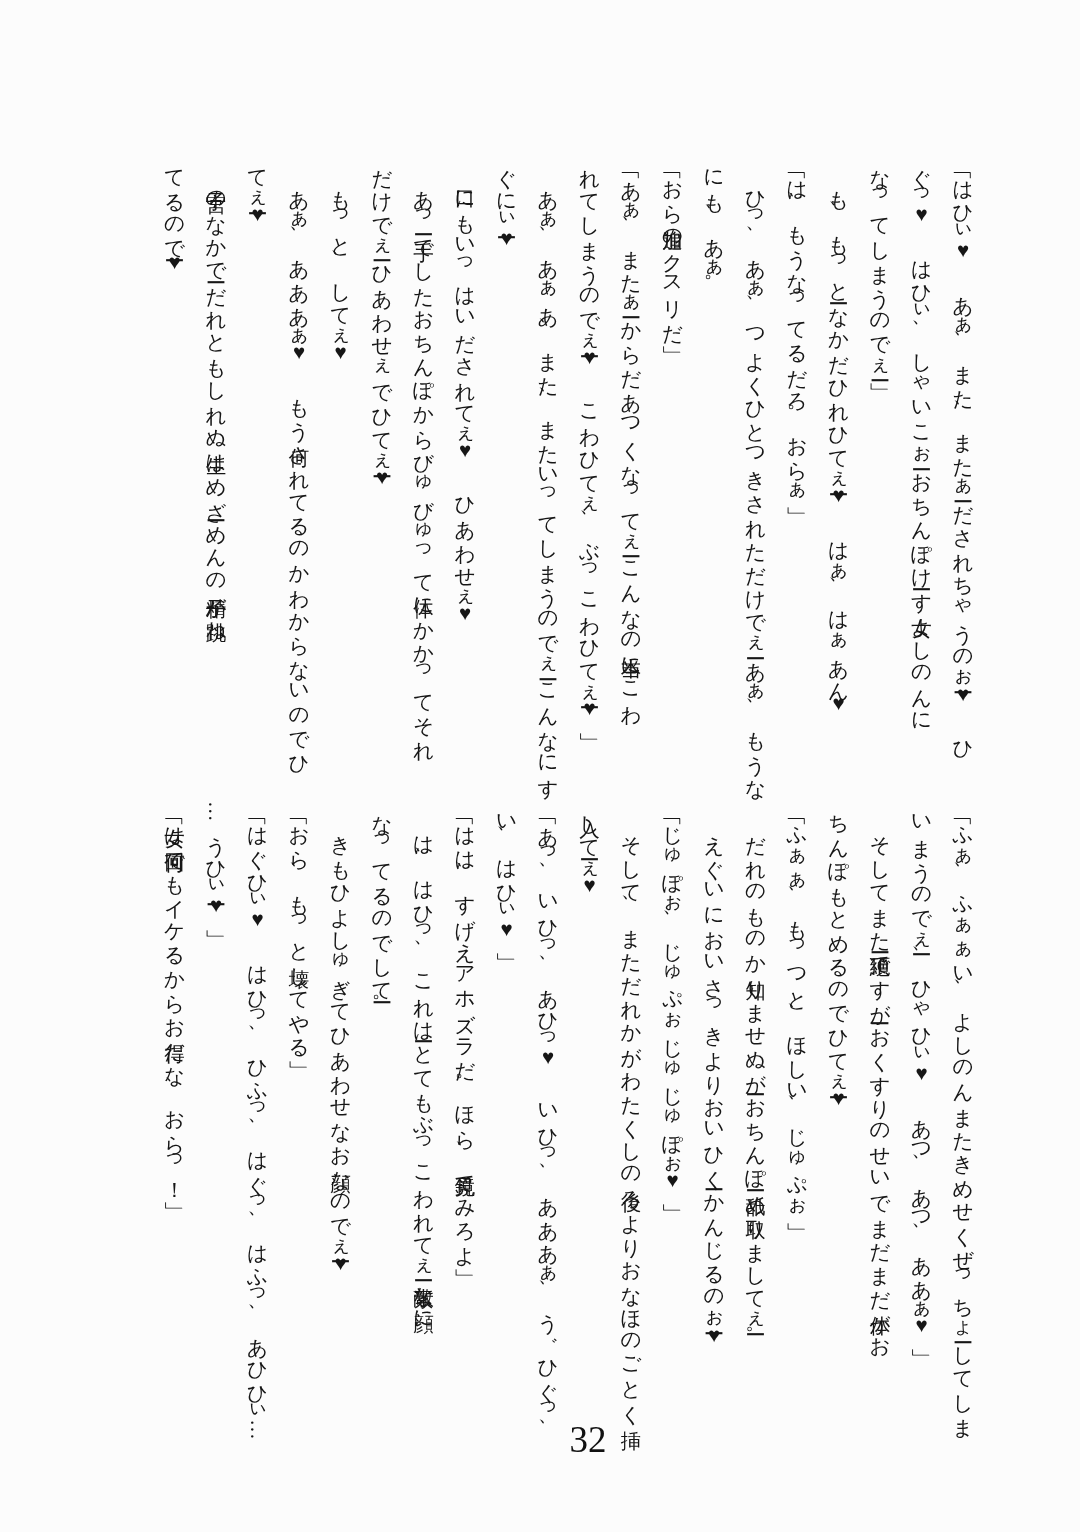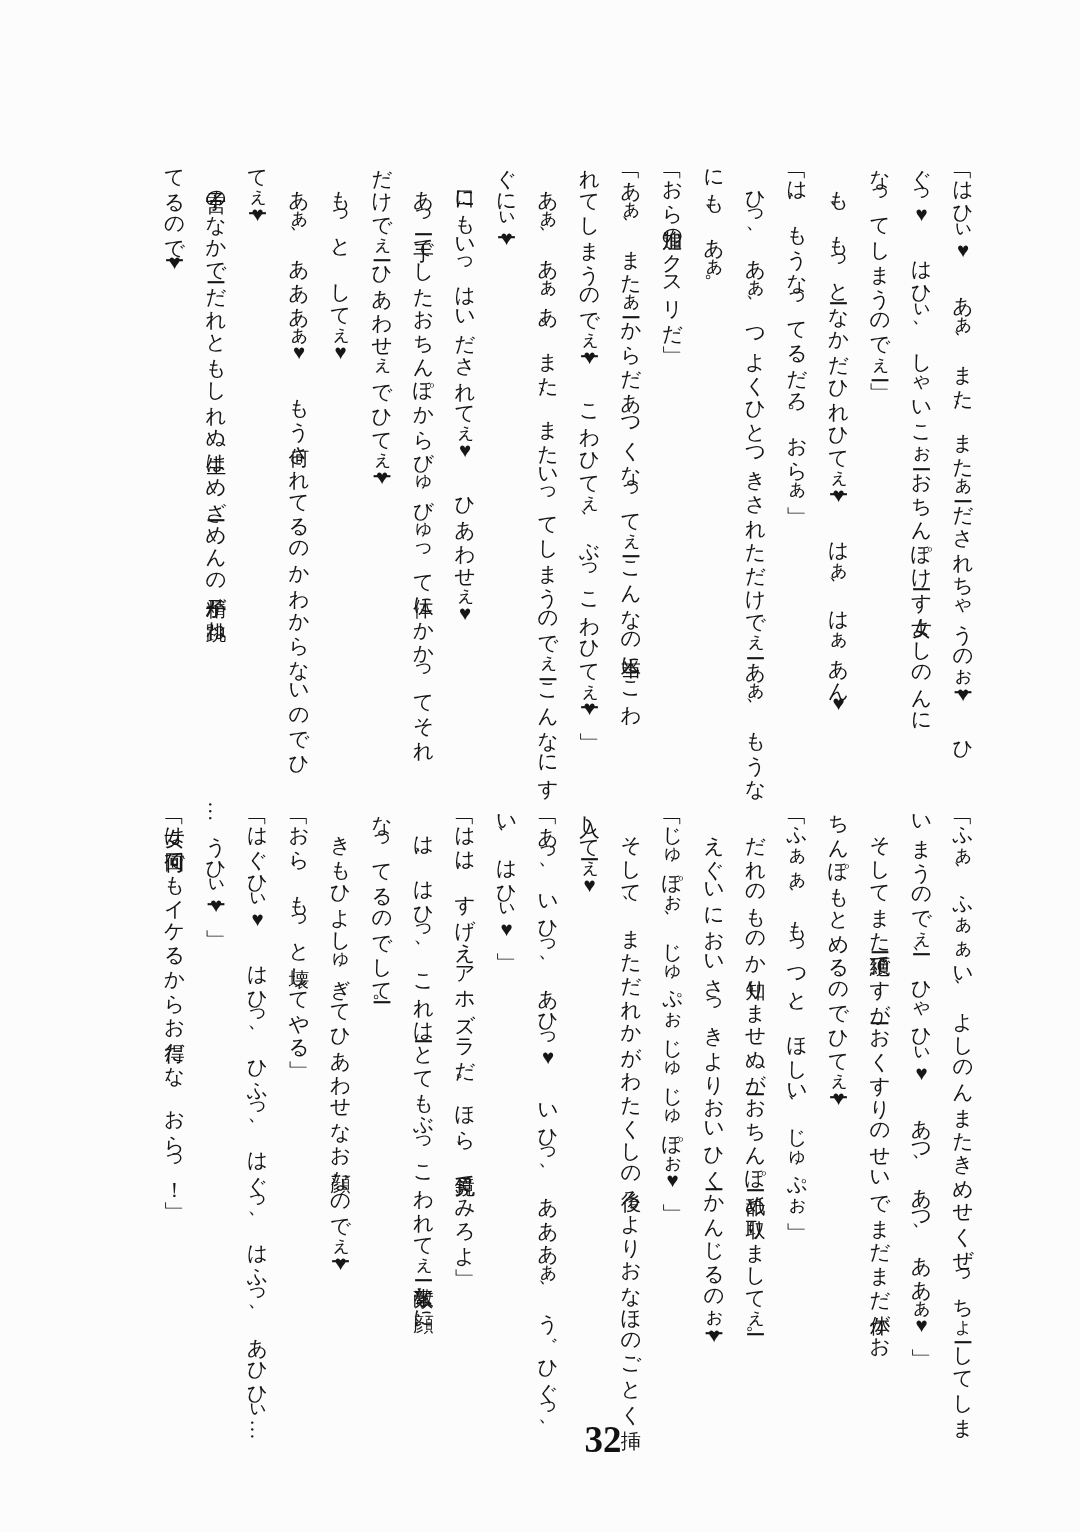"32" .page-number { font-weight: bold -> none; left: 603px -> 588px }
